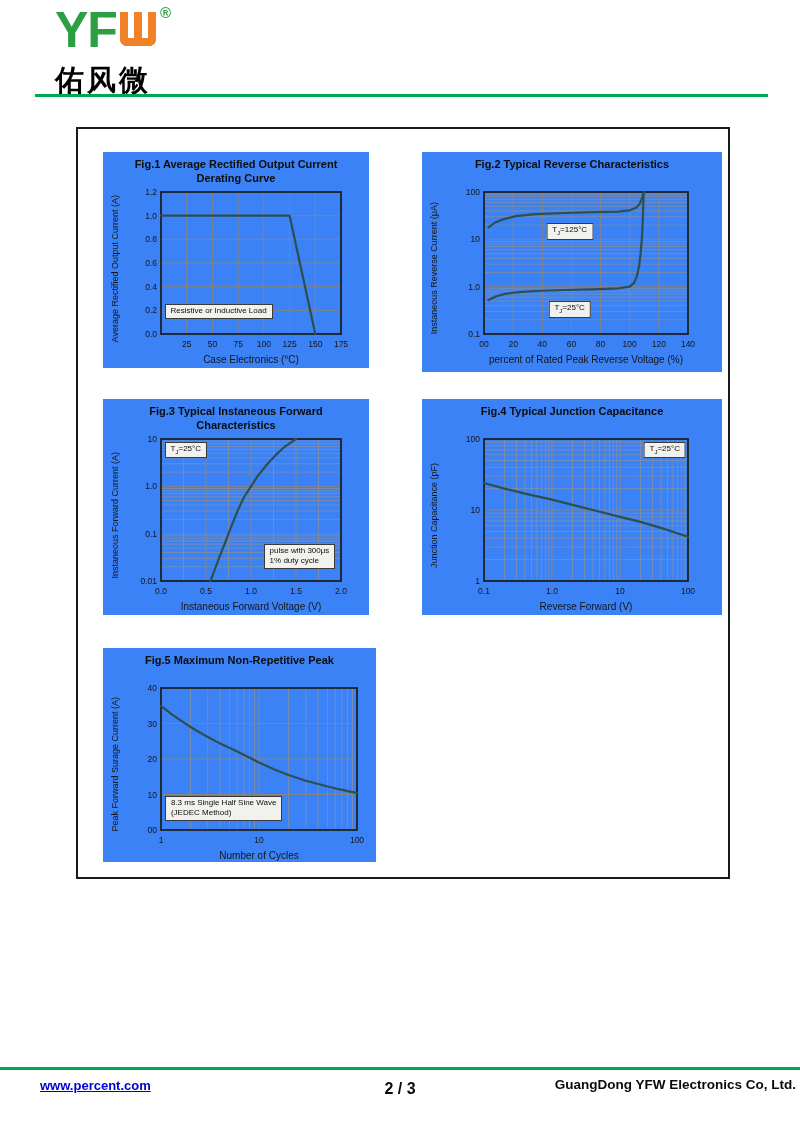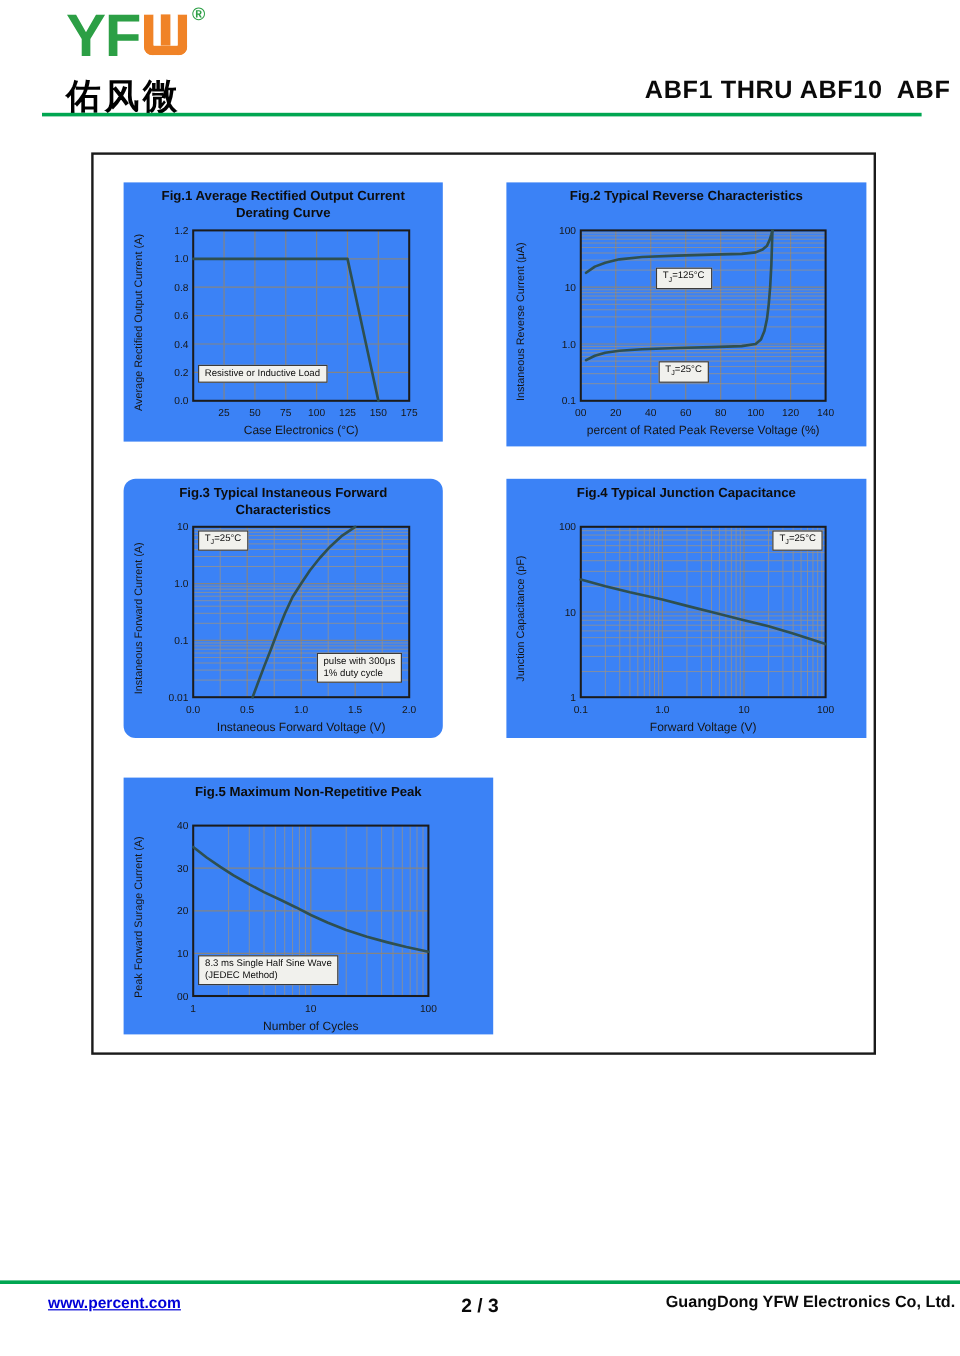"ABF1 THRU ABF10 ABF" div.doc-title { html: <div>ABF1 THRU ABF10 ABF</div> -> none }
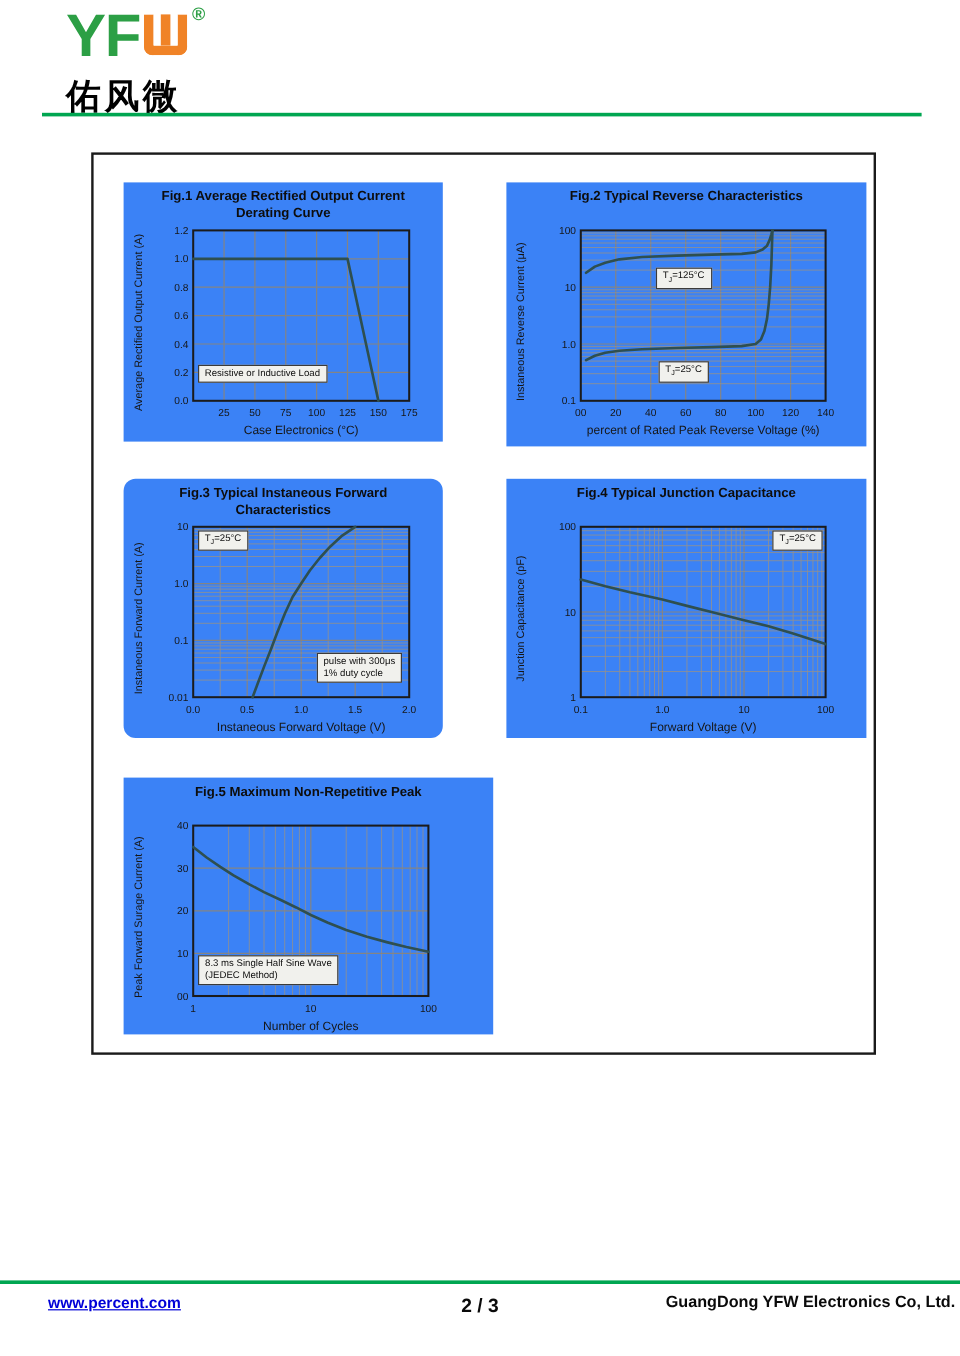"Fig.3 Typical Instaneous Forward" div.fig { border-radius: 10px -> none }
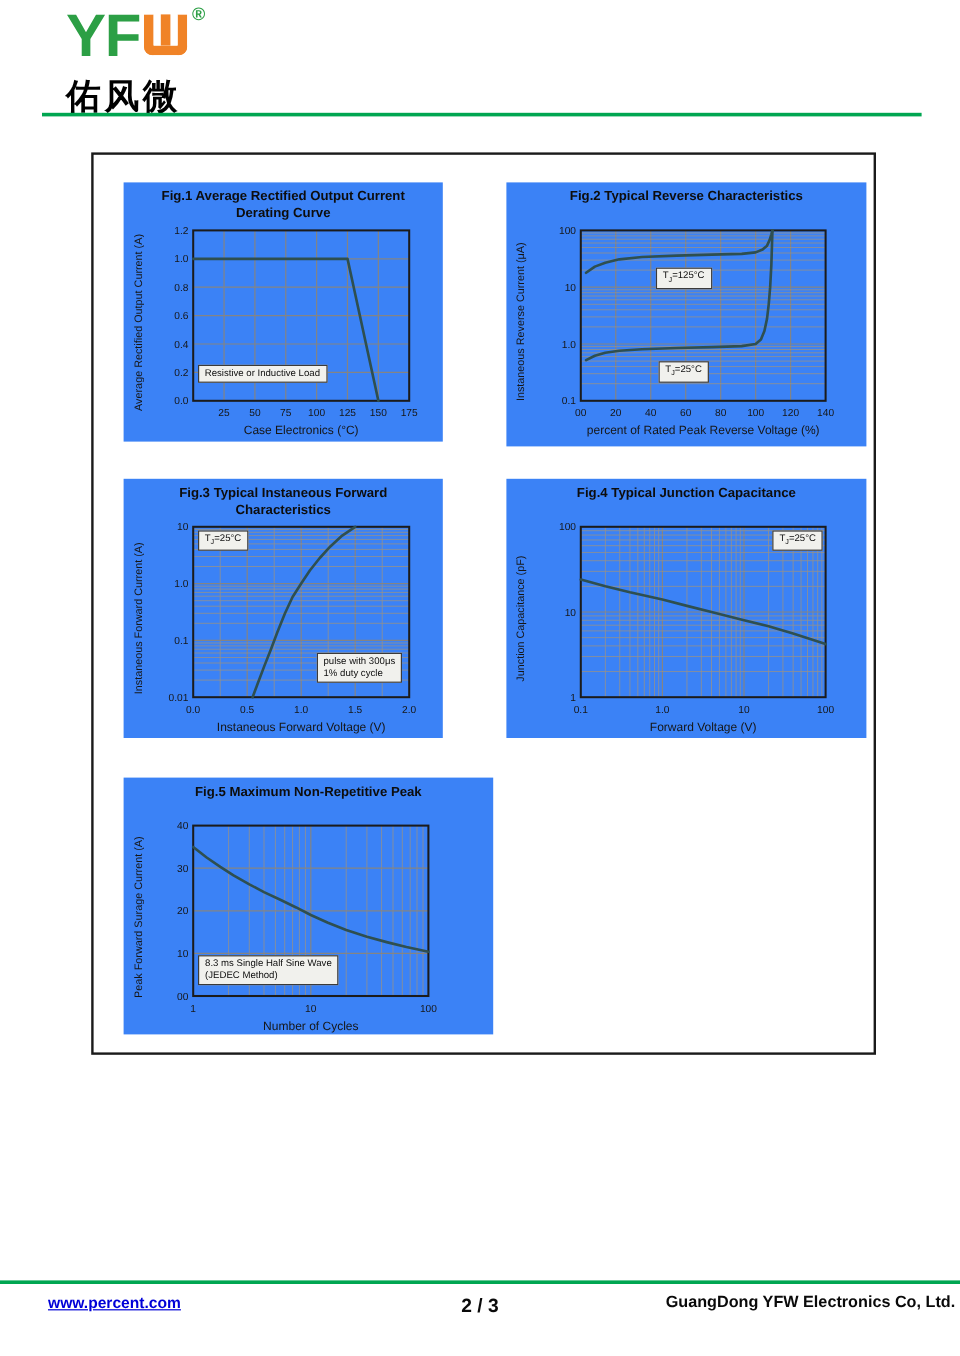"Forward Voltage (V)" div.fig-xlabel { text: Forward  Voltage -> Reverse  Forward }
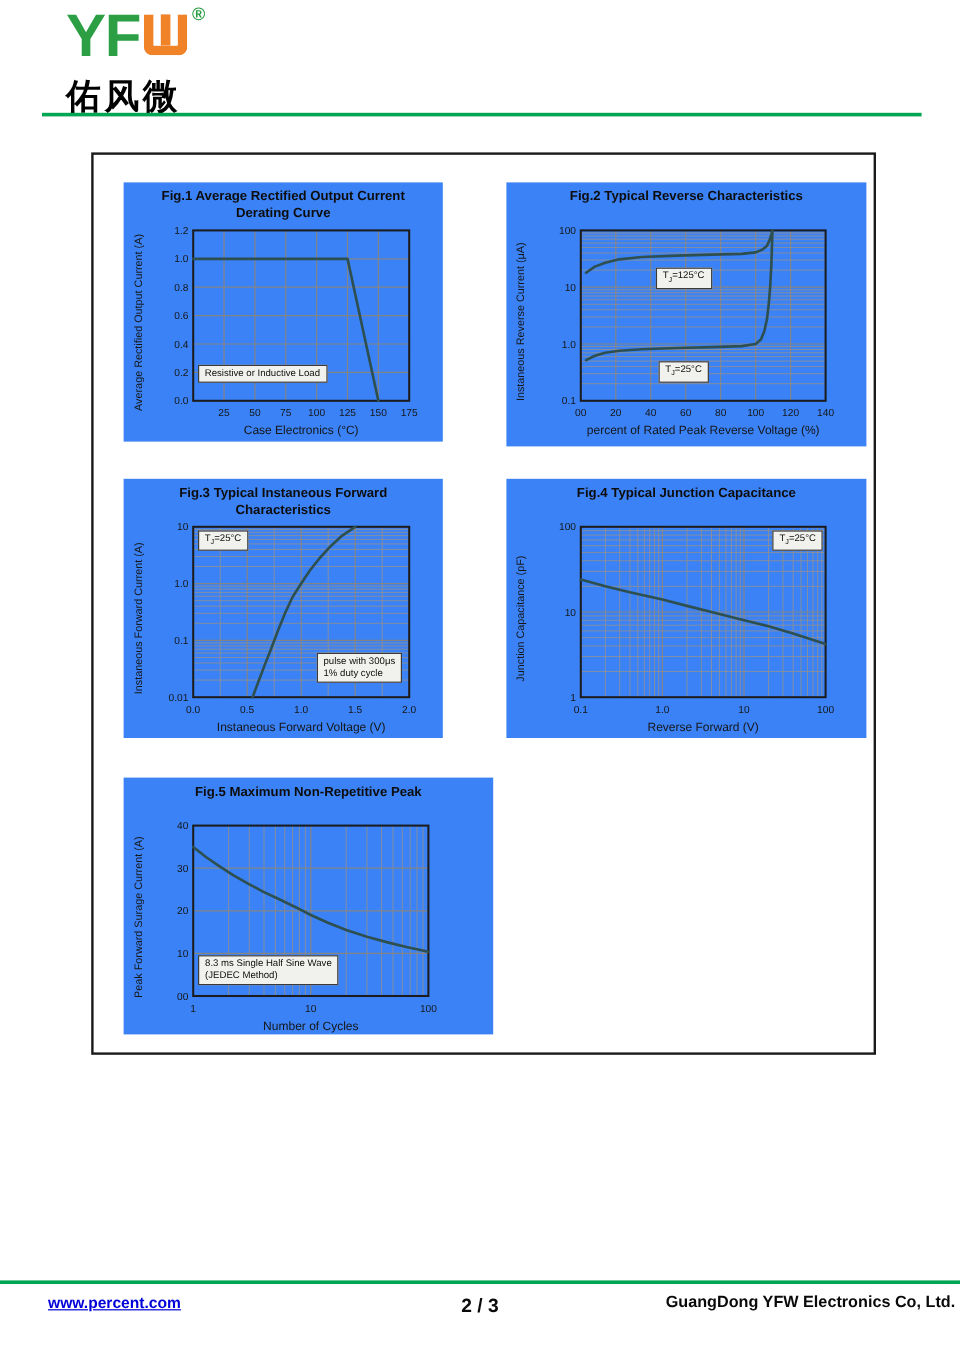"Fig.5 Maximum Non-Repetitive Peak" div.fig { width: 308px -> 273px }
